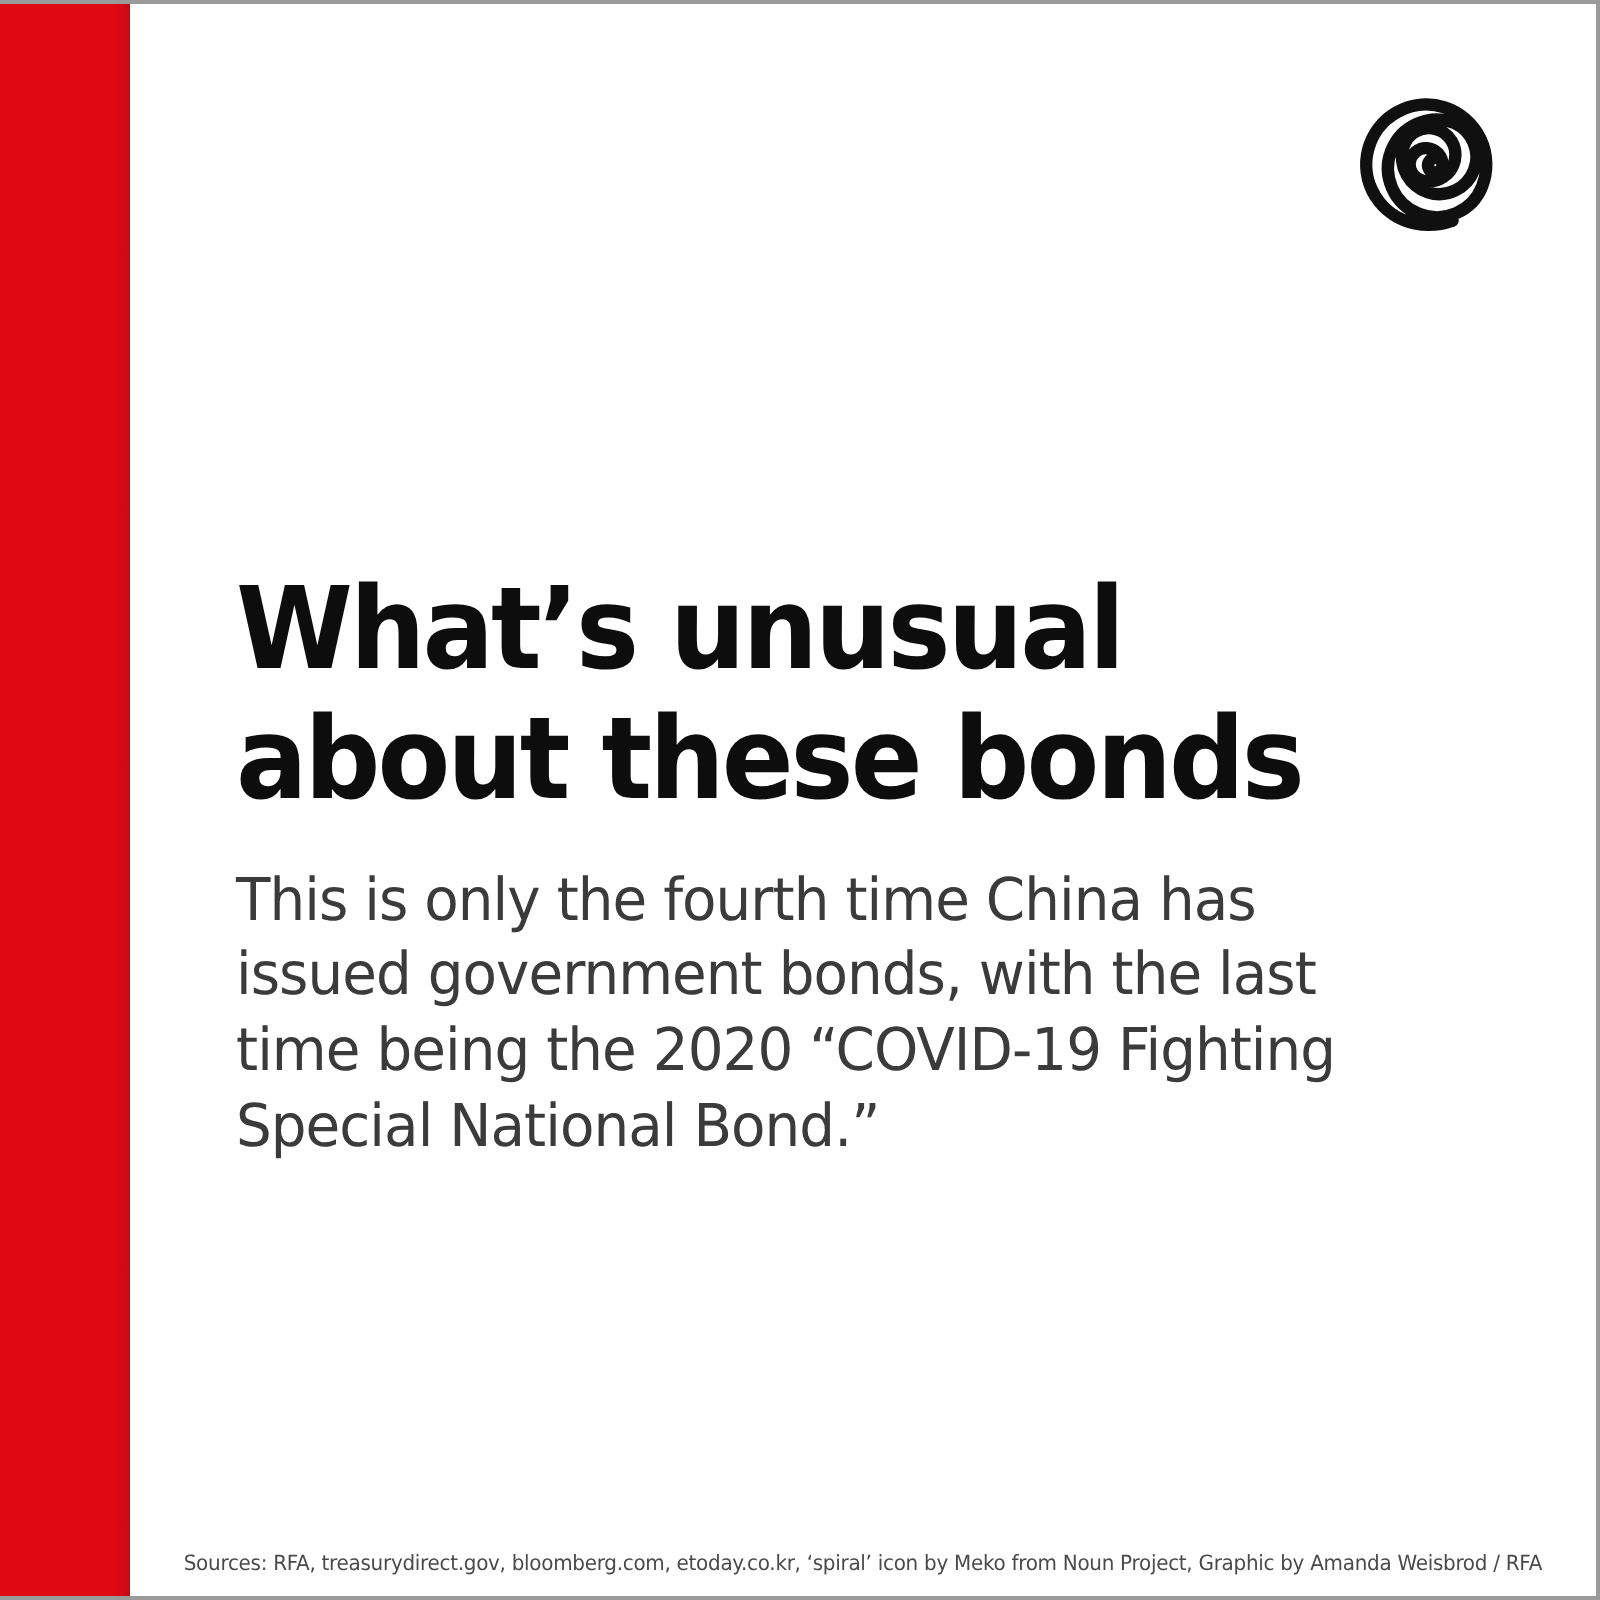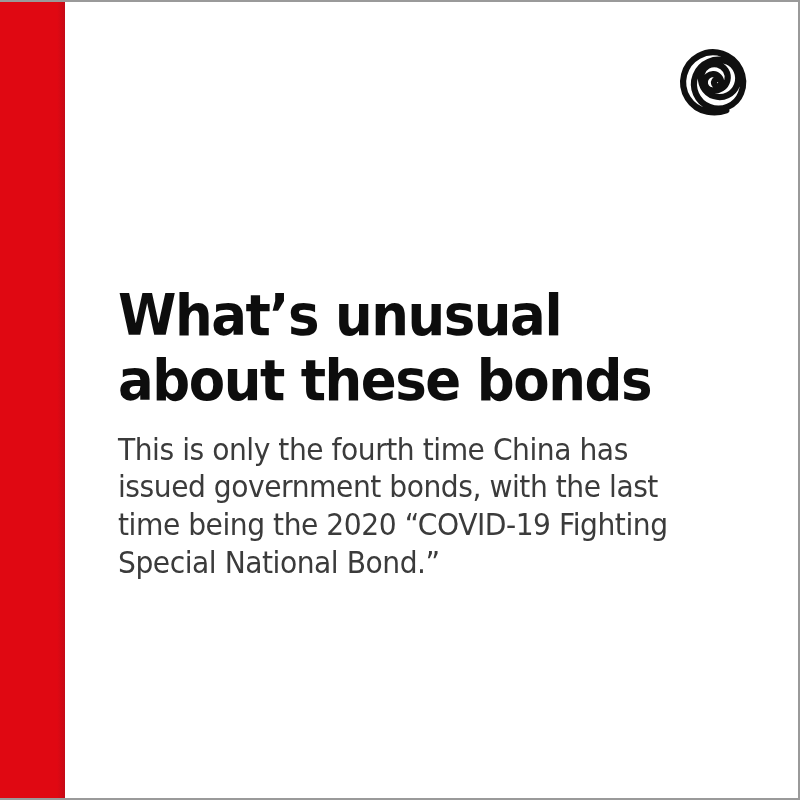"Sources: RFA, treasurydirect.gov," div { html: none -> <div> <span>Sources: RFA, treasurydirect.gov, bloomberg.com, etoday.co.kr, ‘spiral’ icon by Meko from Noun Project, Graphic by Amanda Weisbrod / RFA</span> </div> }
